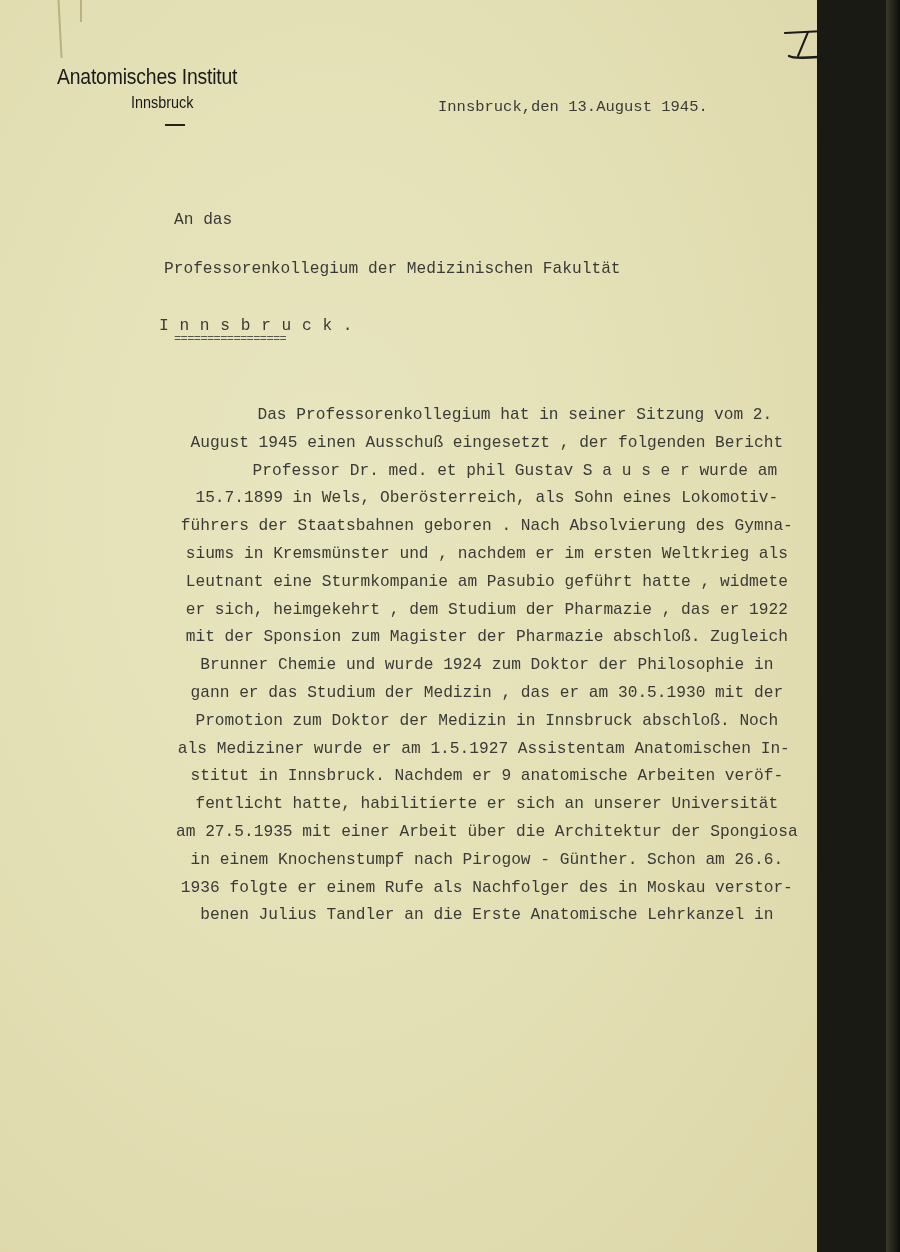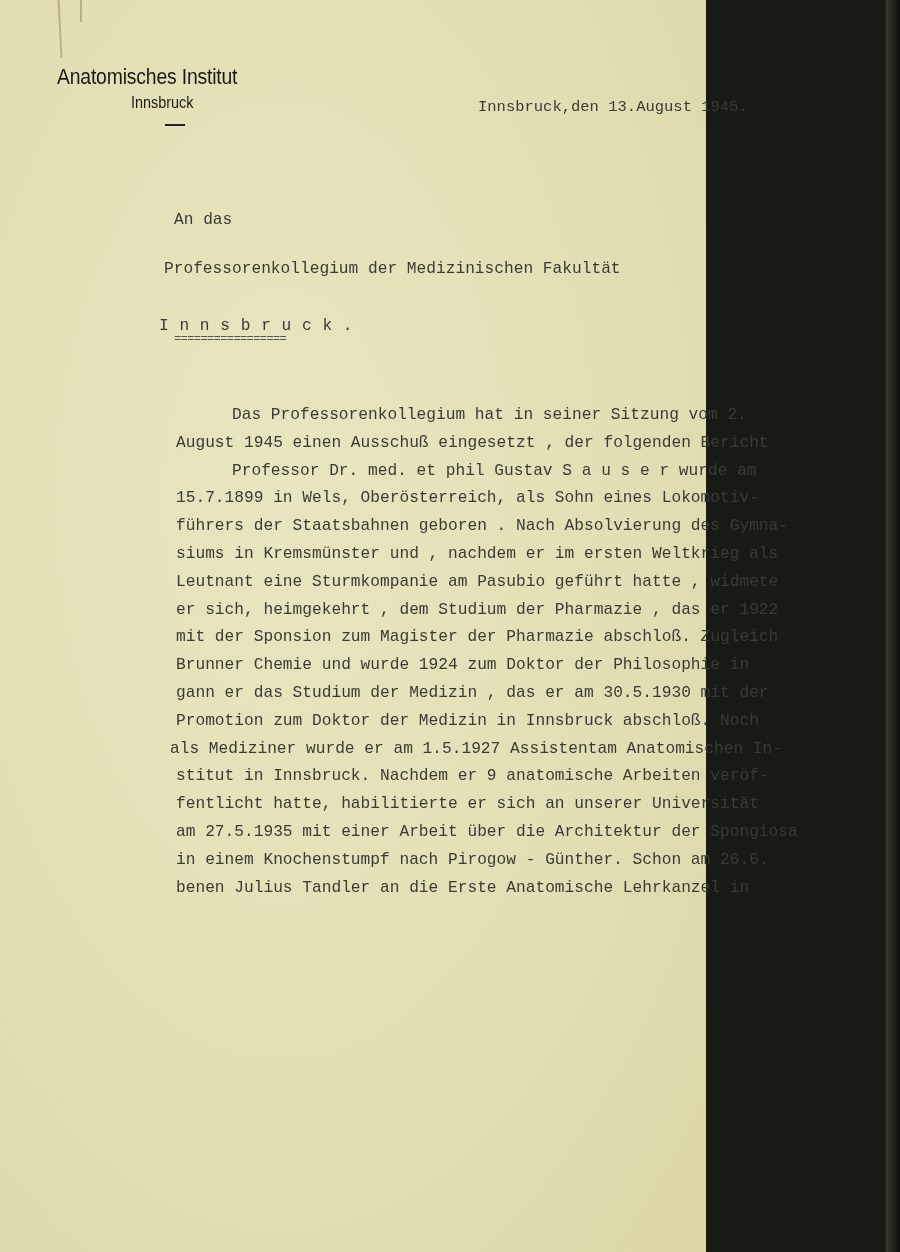"Anatomisches Institut" .page { text-align: none -> center; width: 706px -> 817px }
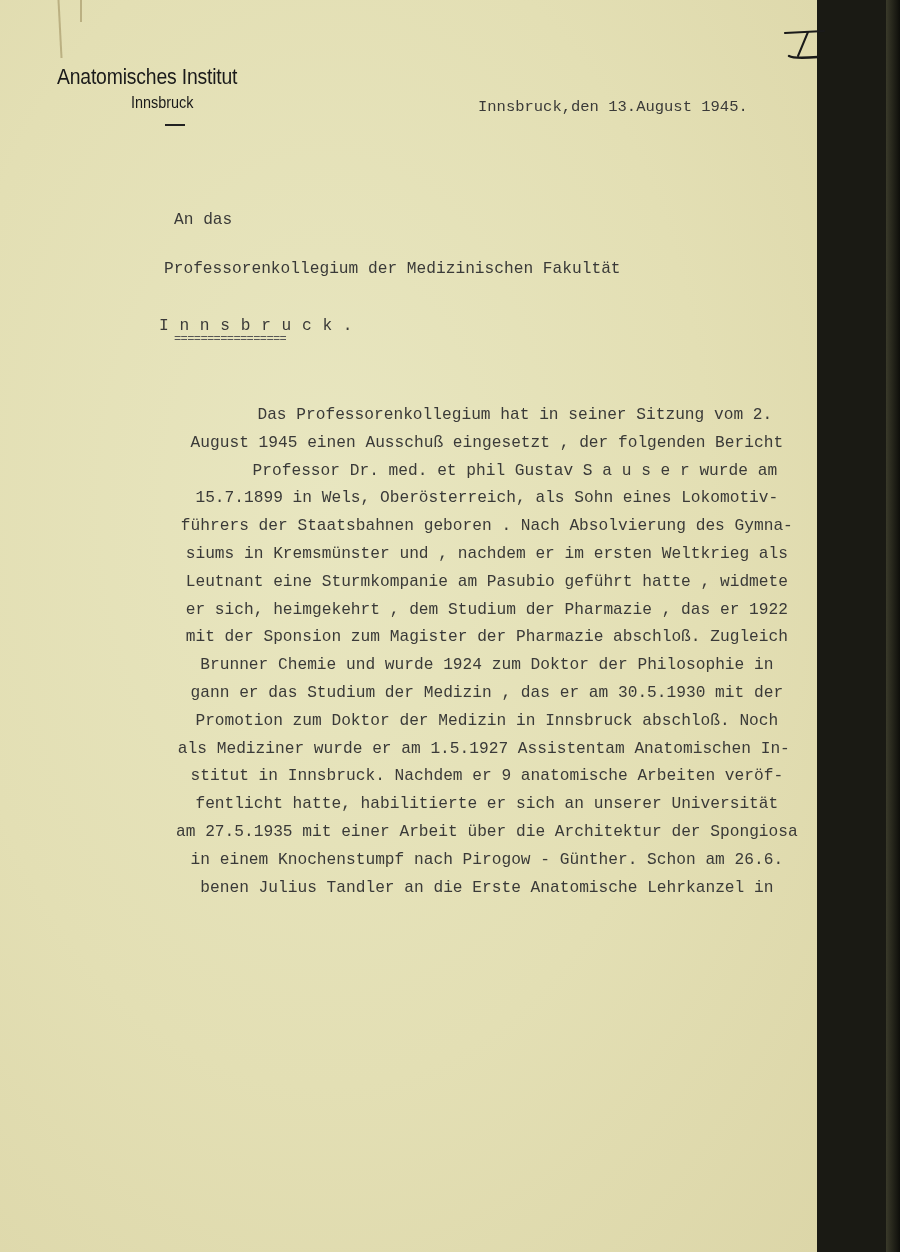"Innsbruck,den 13.August 1945." .date-line { margin-left: 40px -> none }
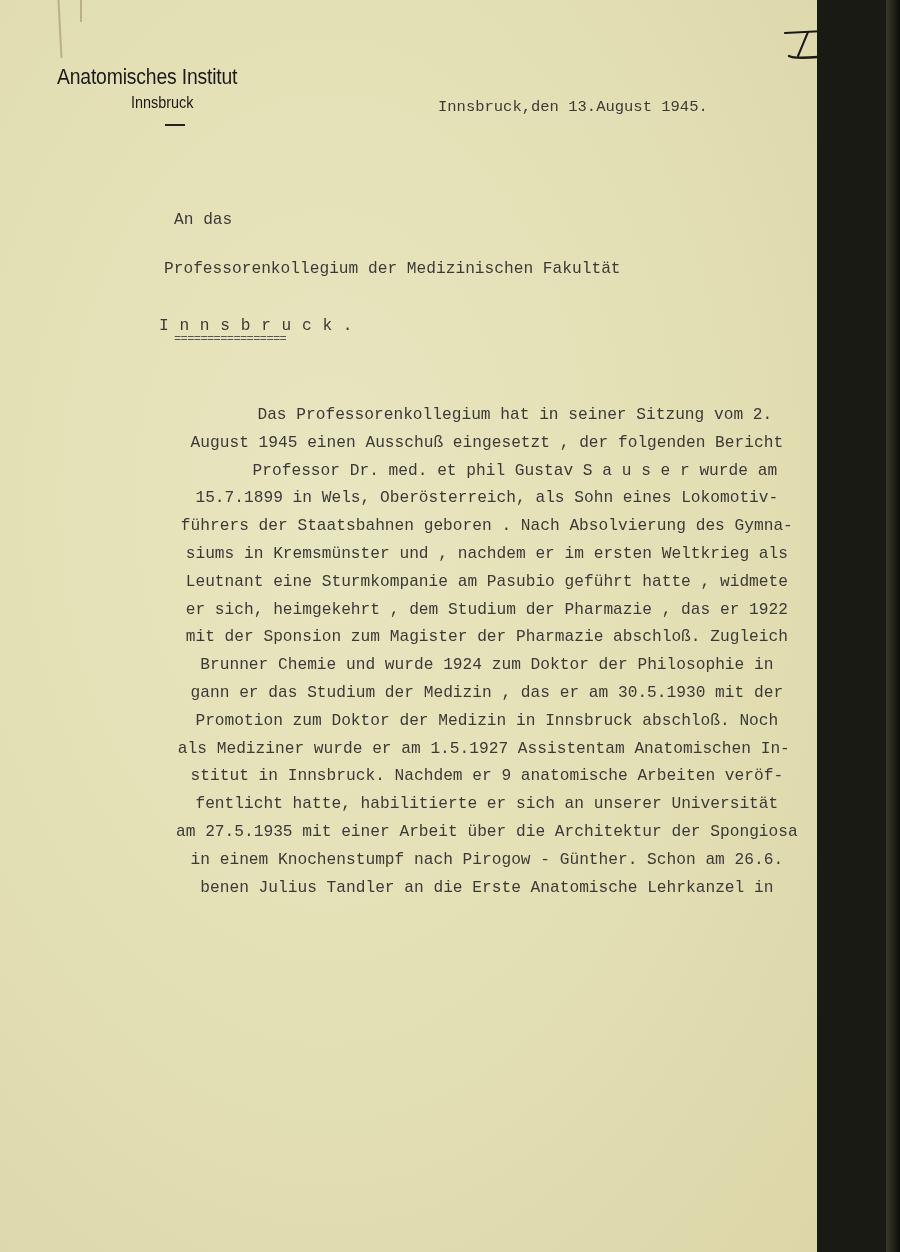"1936 folgte er einem Rufe" div.body-line { html: none -> <div>1936 folgte er einem Rufe als Nachfolger des in Moskau verstor-</div> }
